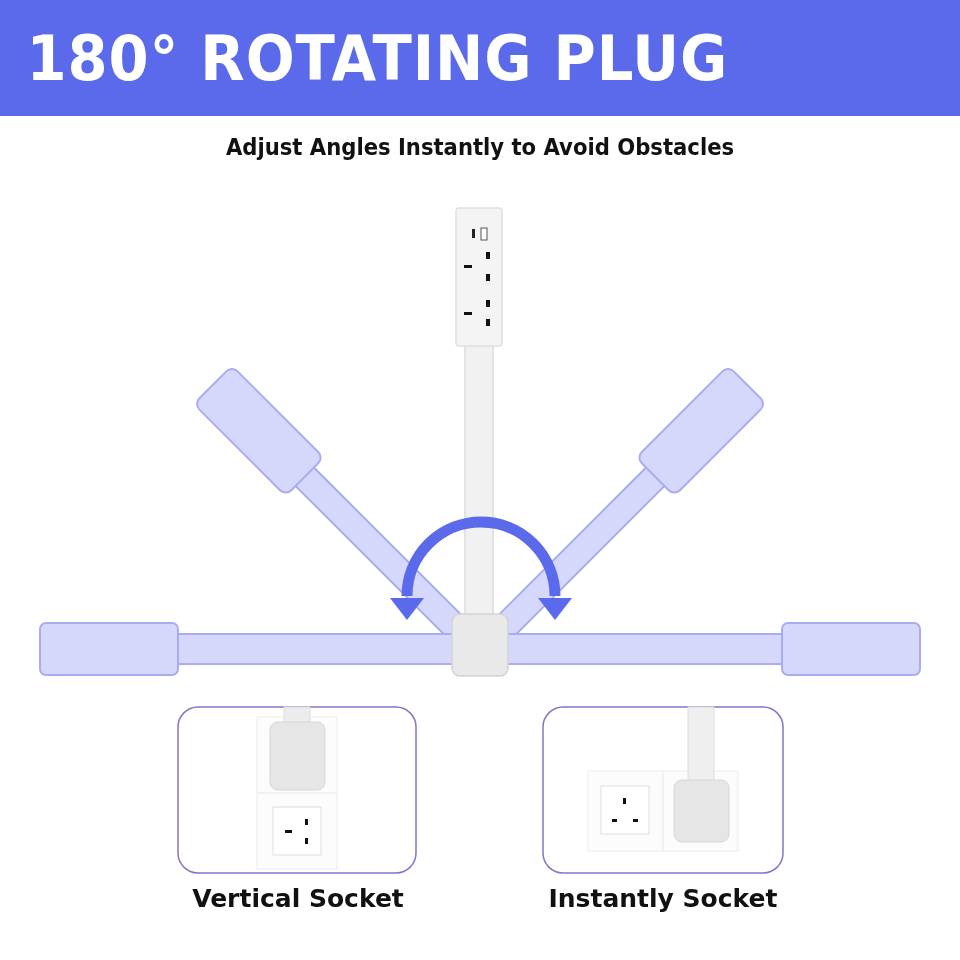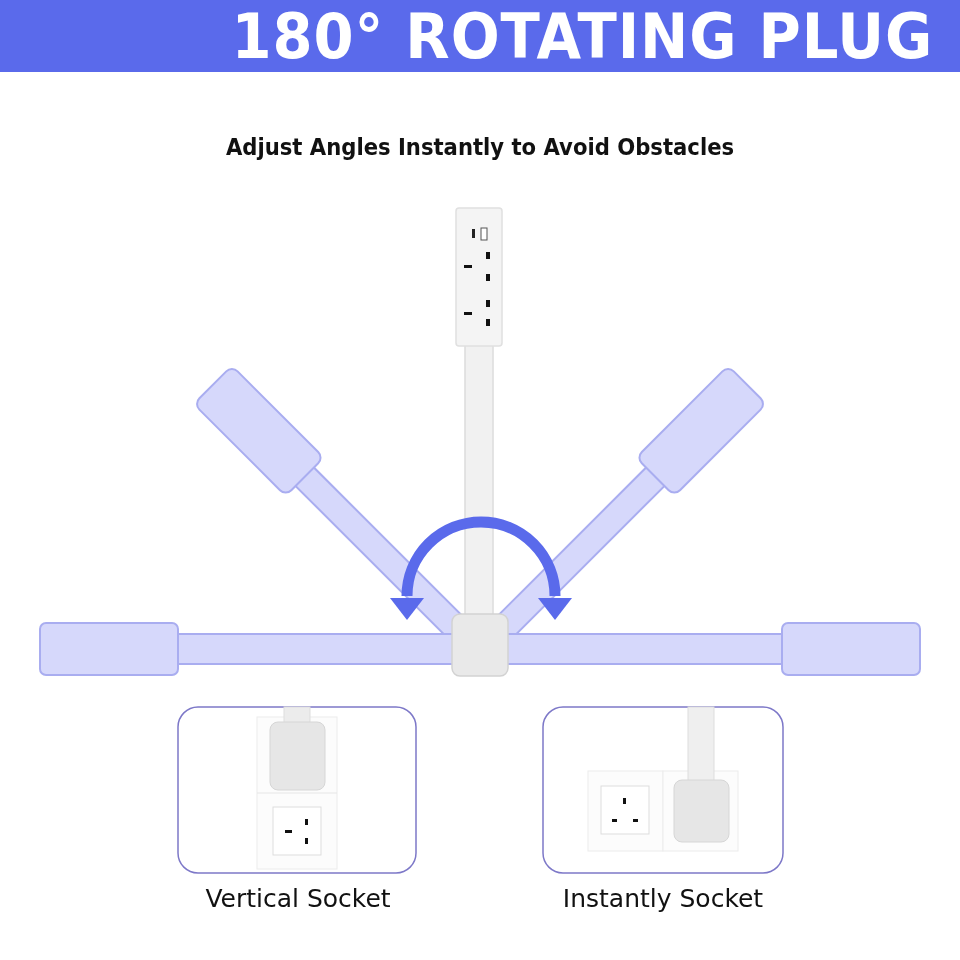"180° ROTATING PLUG" .banner { height: 72px -> 116px; justify-content: flex-end -> flex-start }
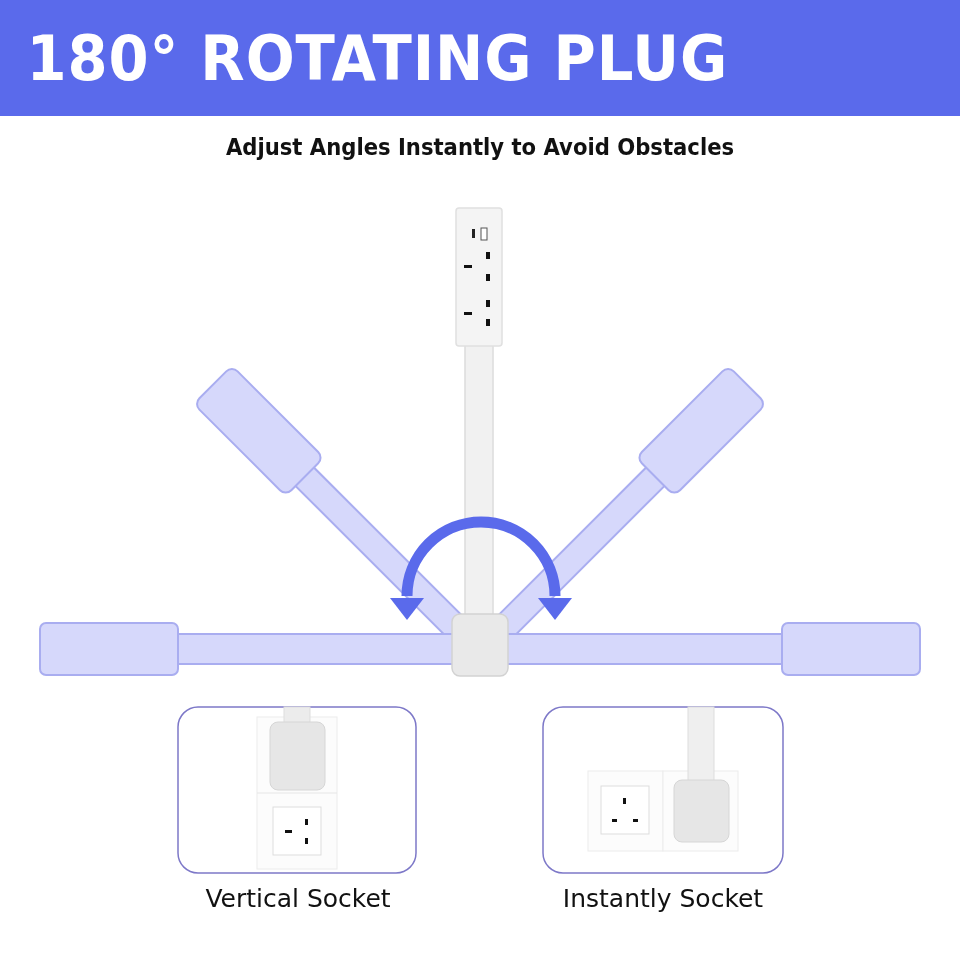"Vertical Socket" .caption { font-weight: normal -> bold }
